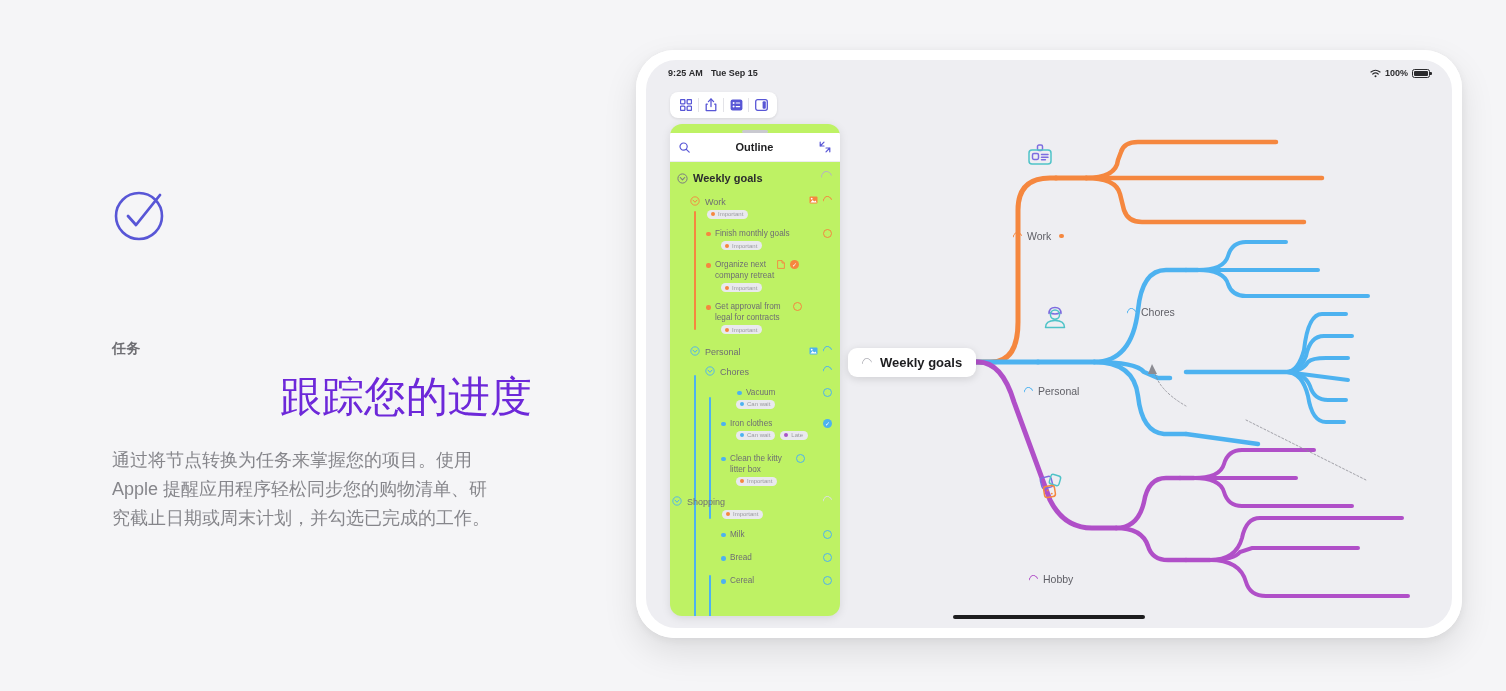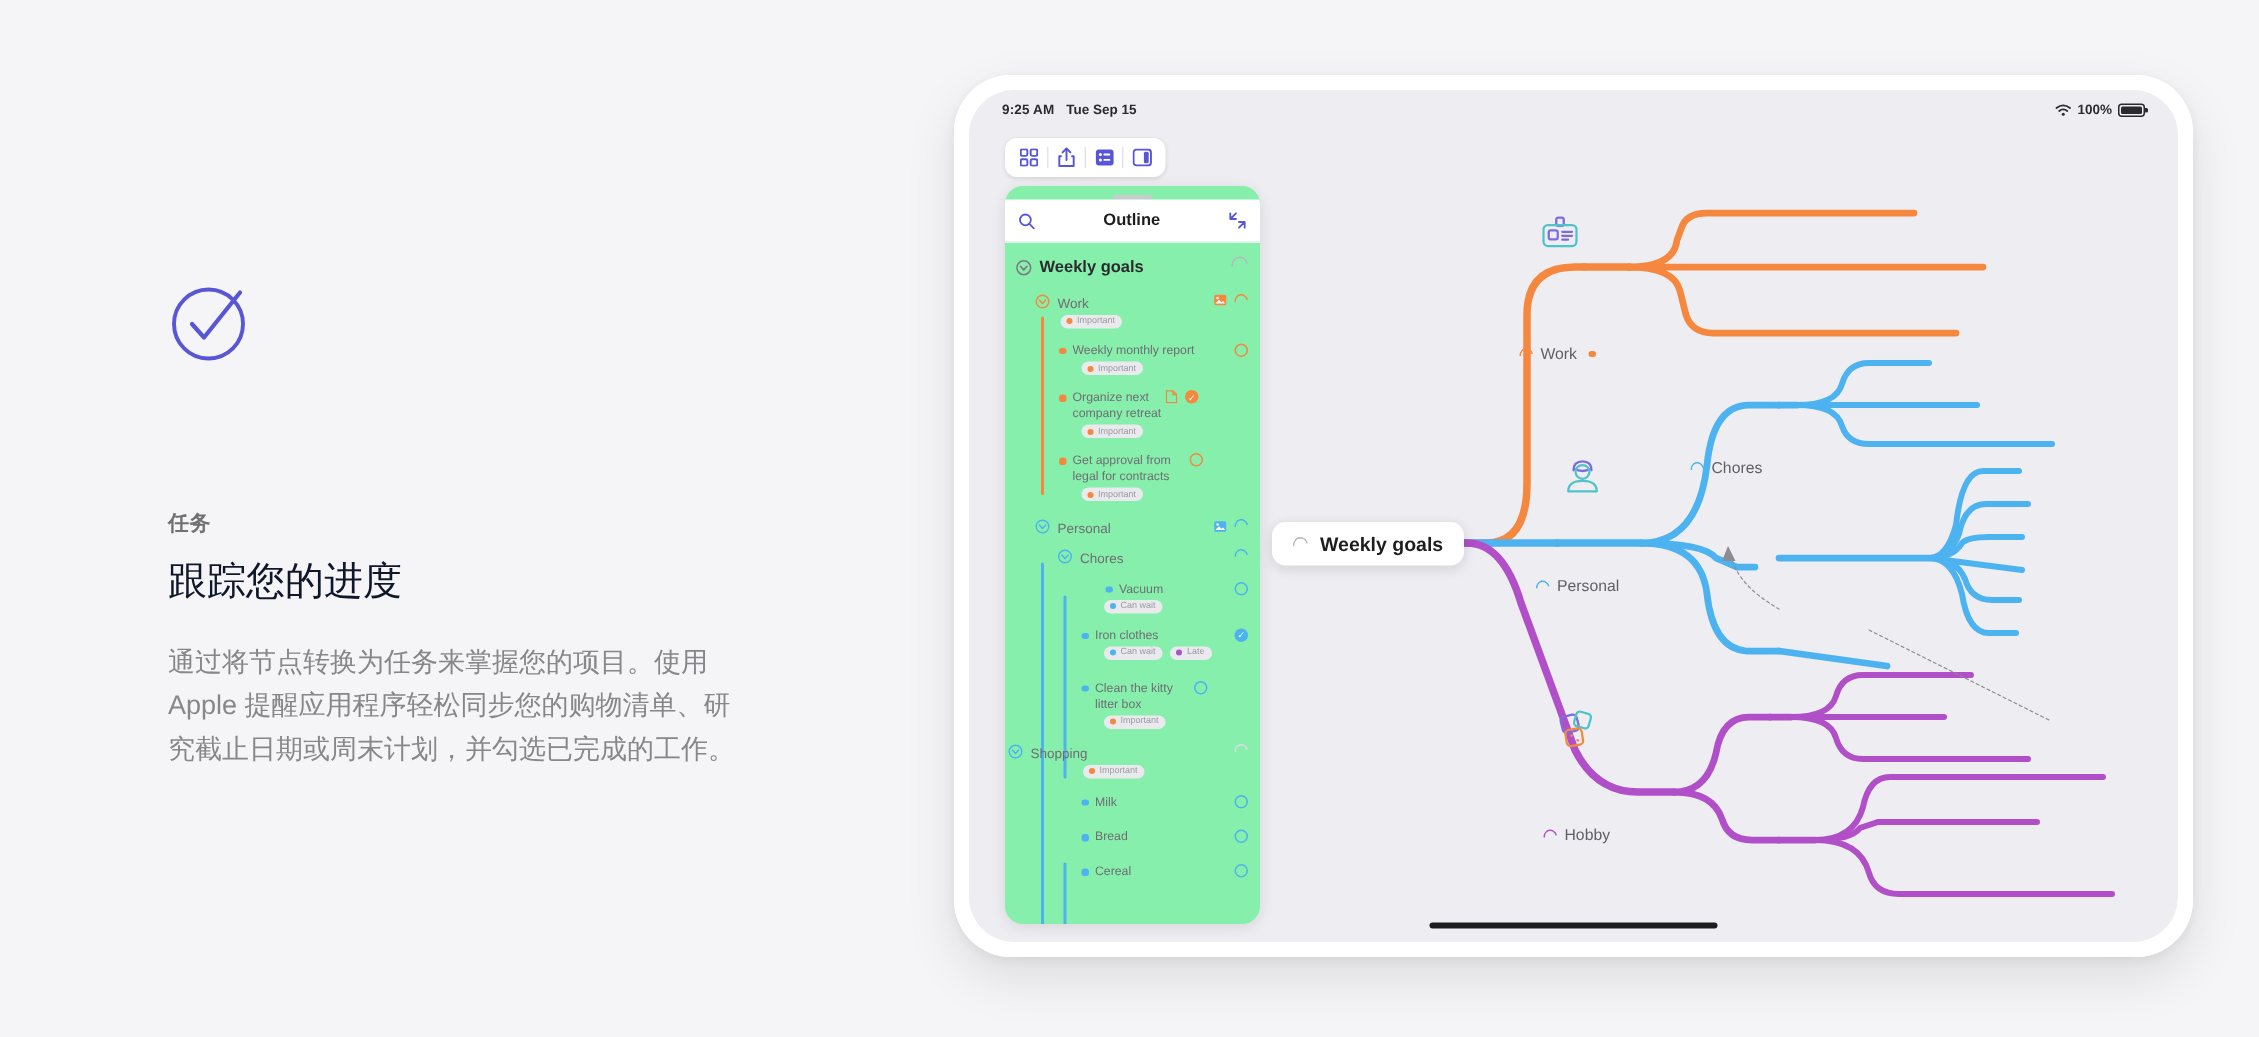"Outline" .outline { background: #86efac -> #bef264 }
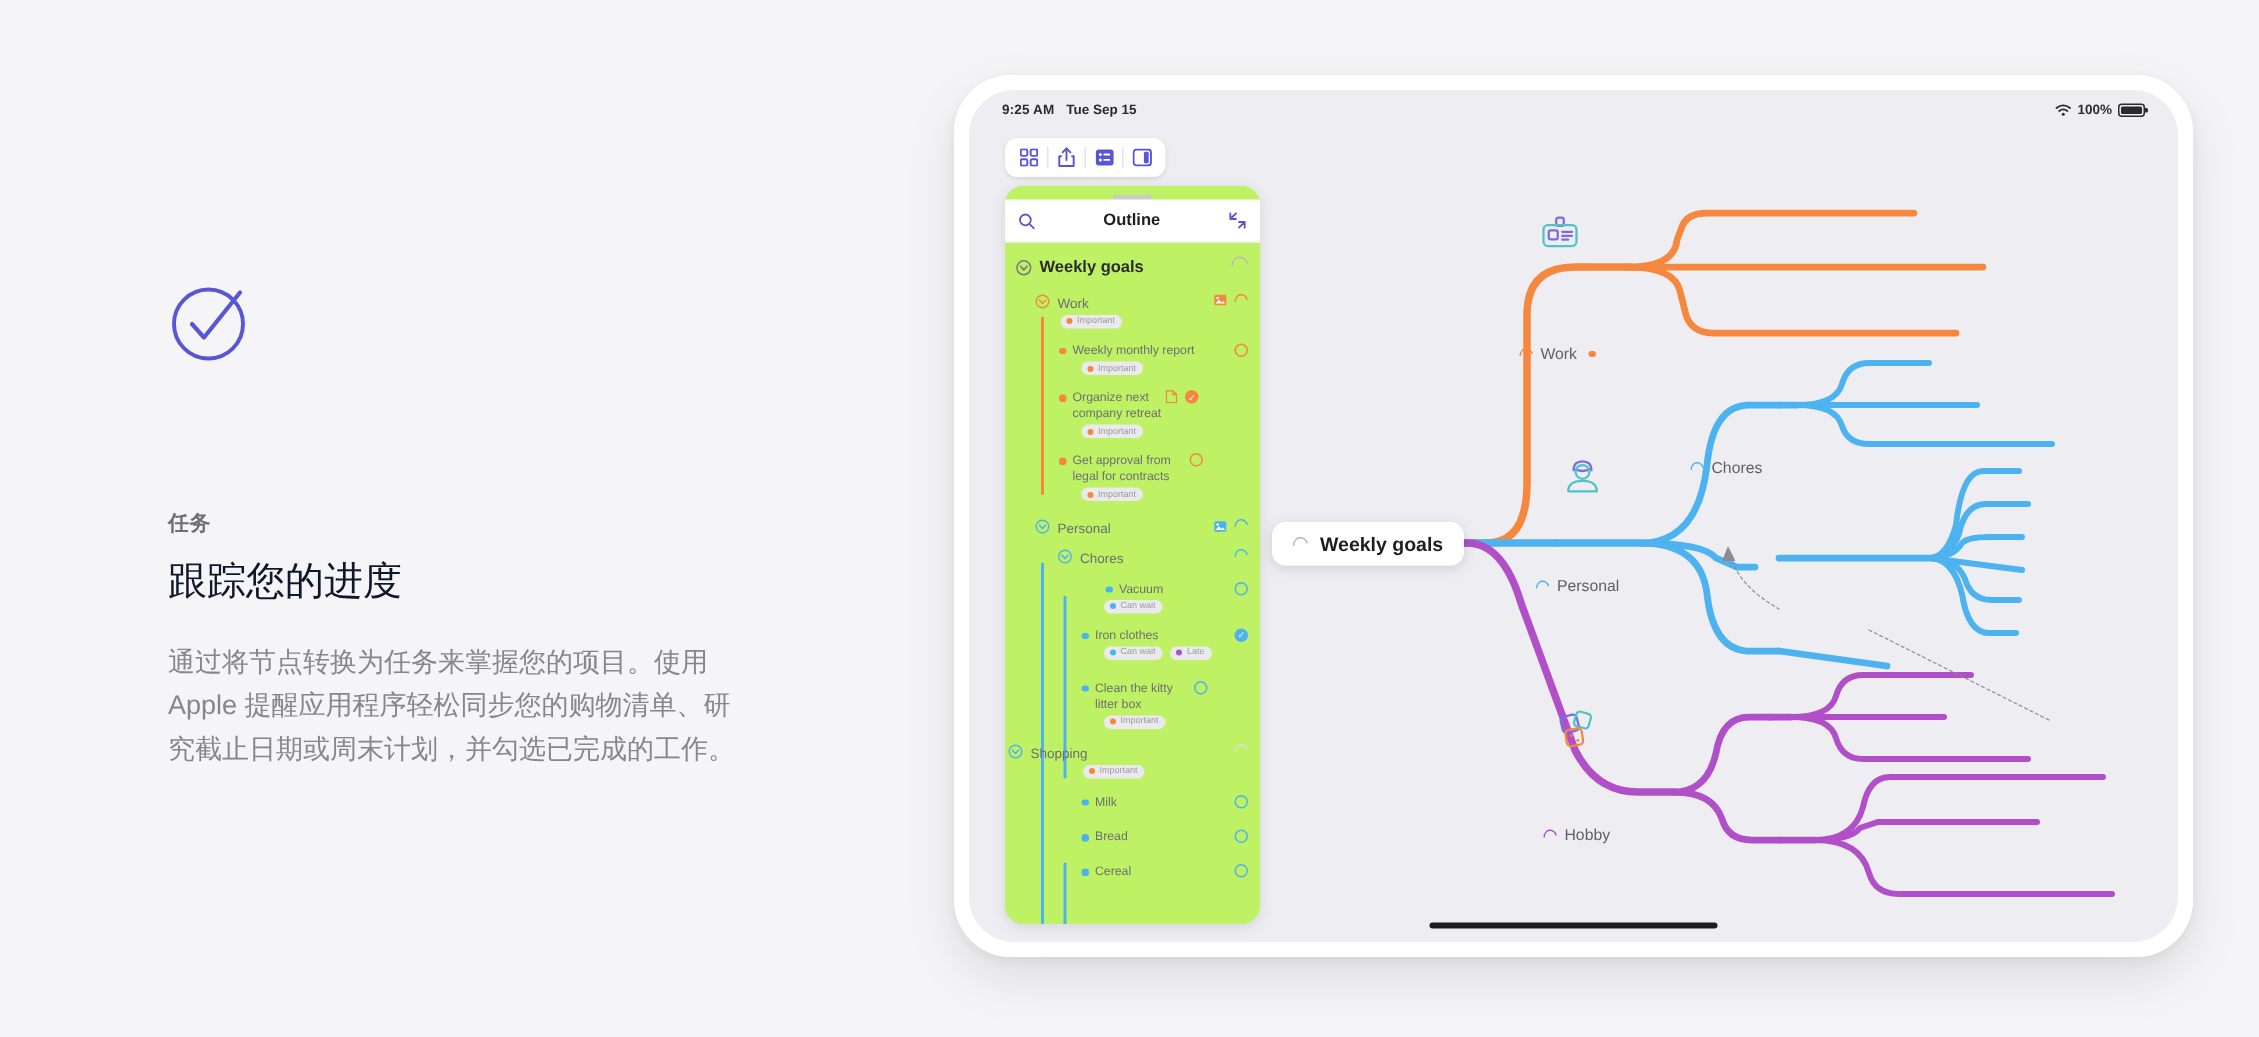"Weekly monthly report" span.label { text: Weekly monthly report -> Finish monthly goals }
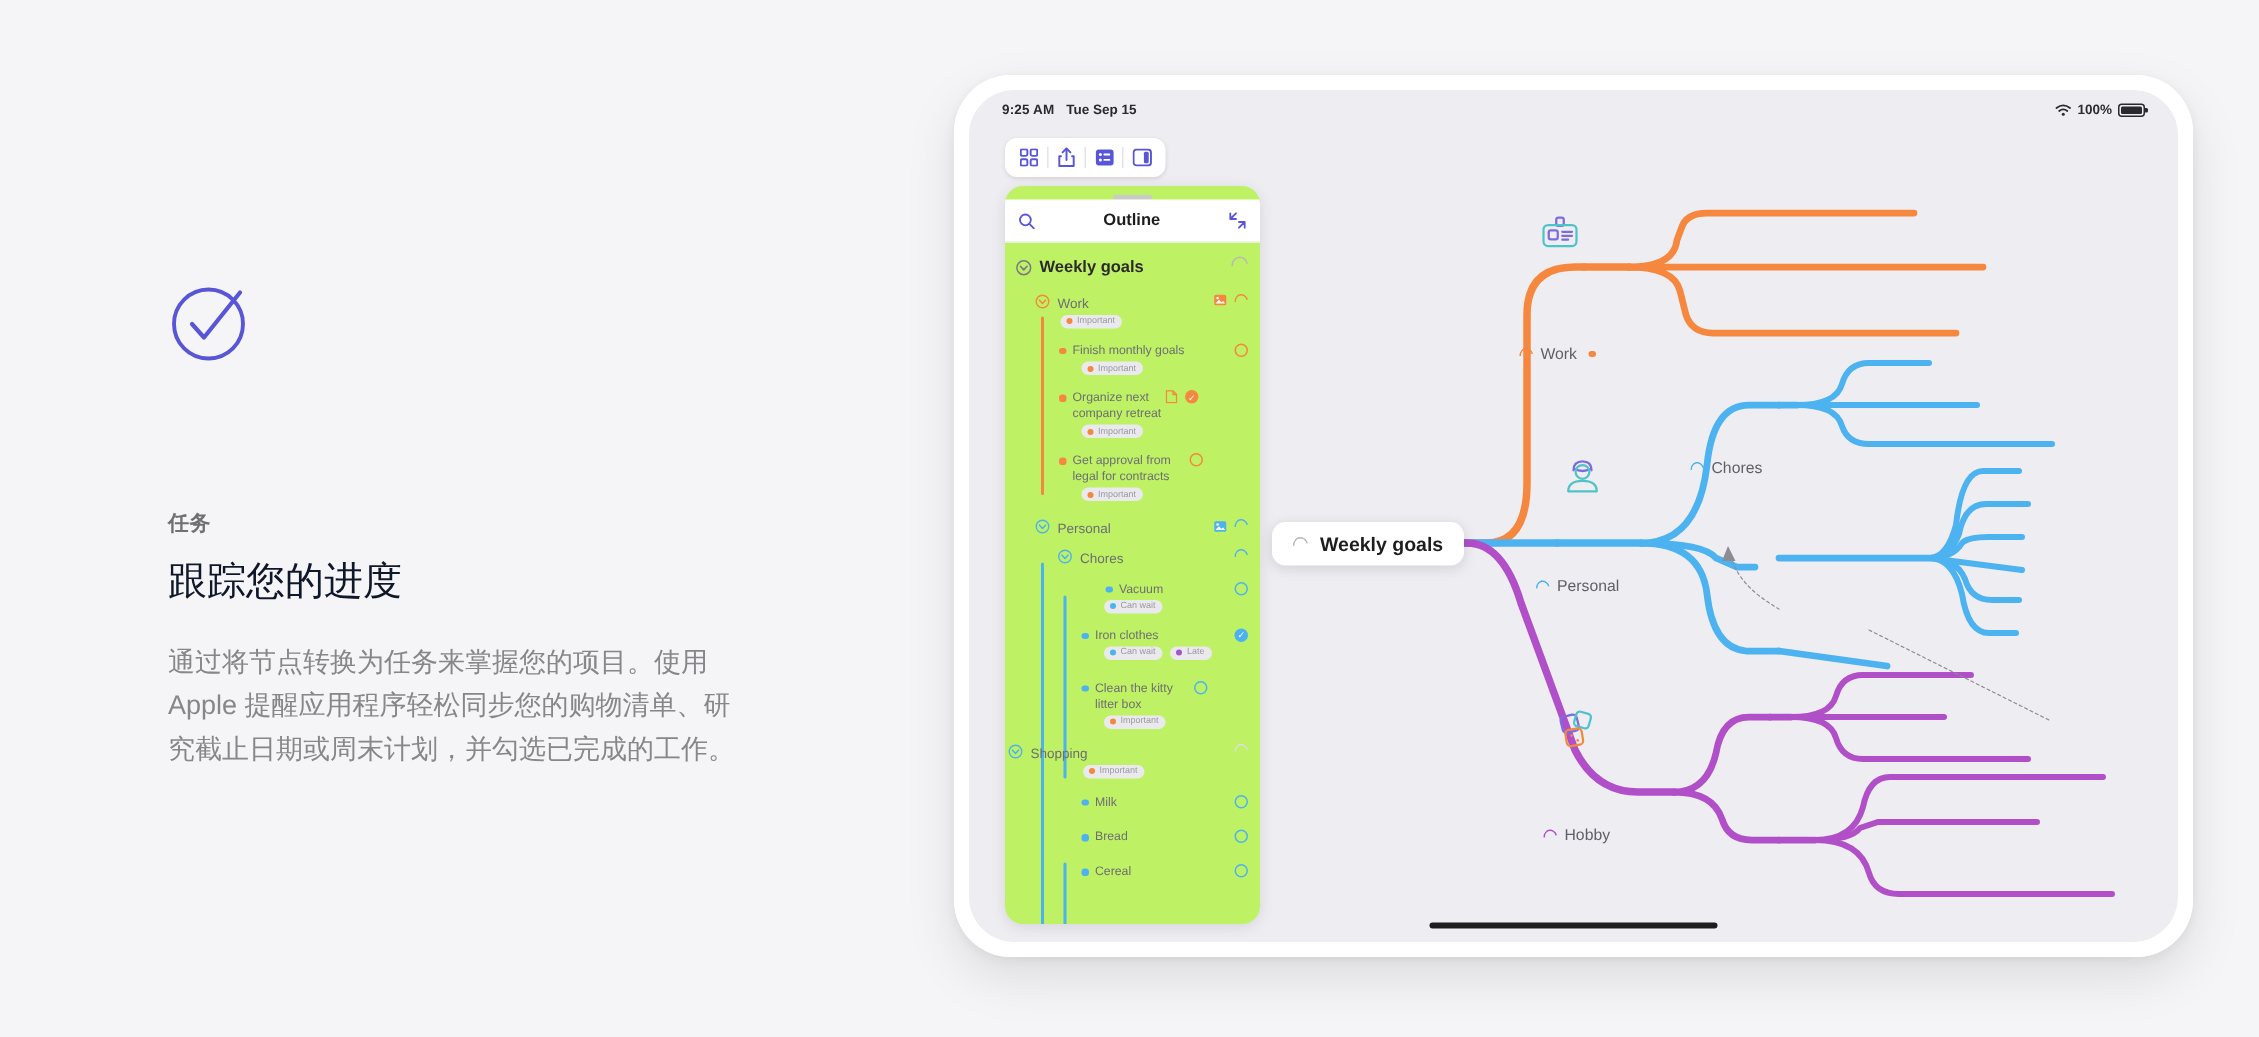"跟踪您的进度" .headline { color: #0f172a -> #6d28d9; font-size: 26px -> 42px; text-align: none -> right }
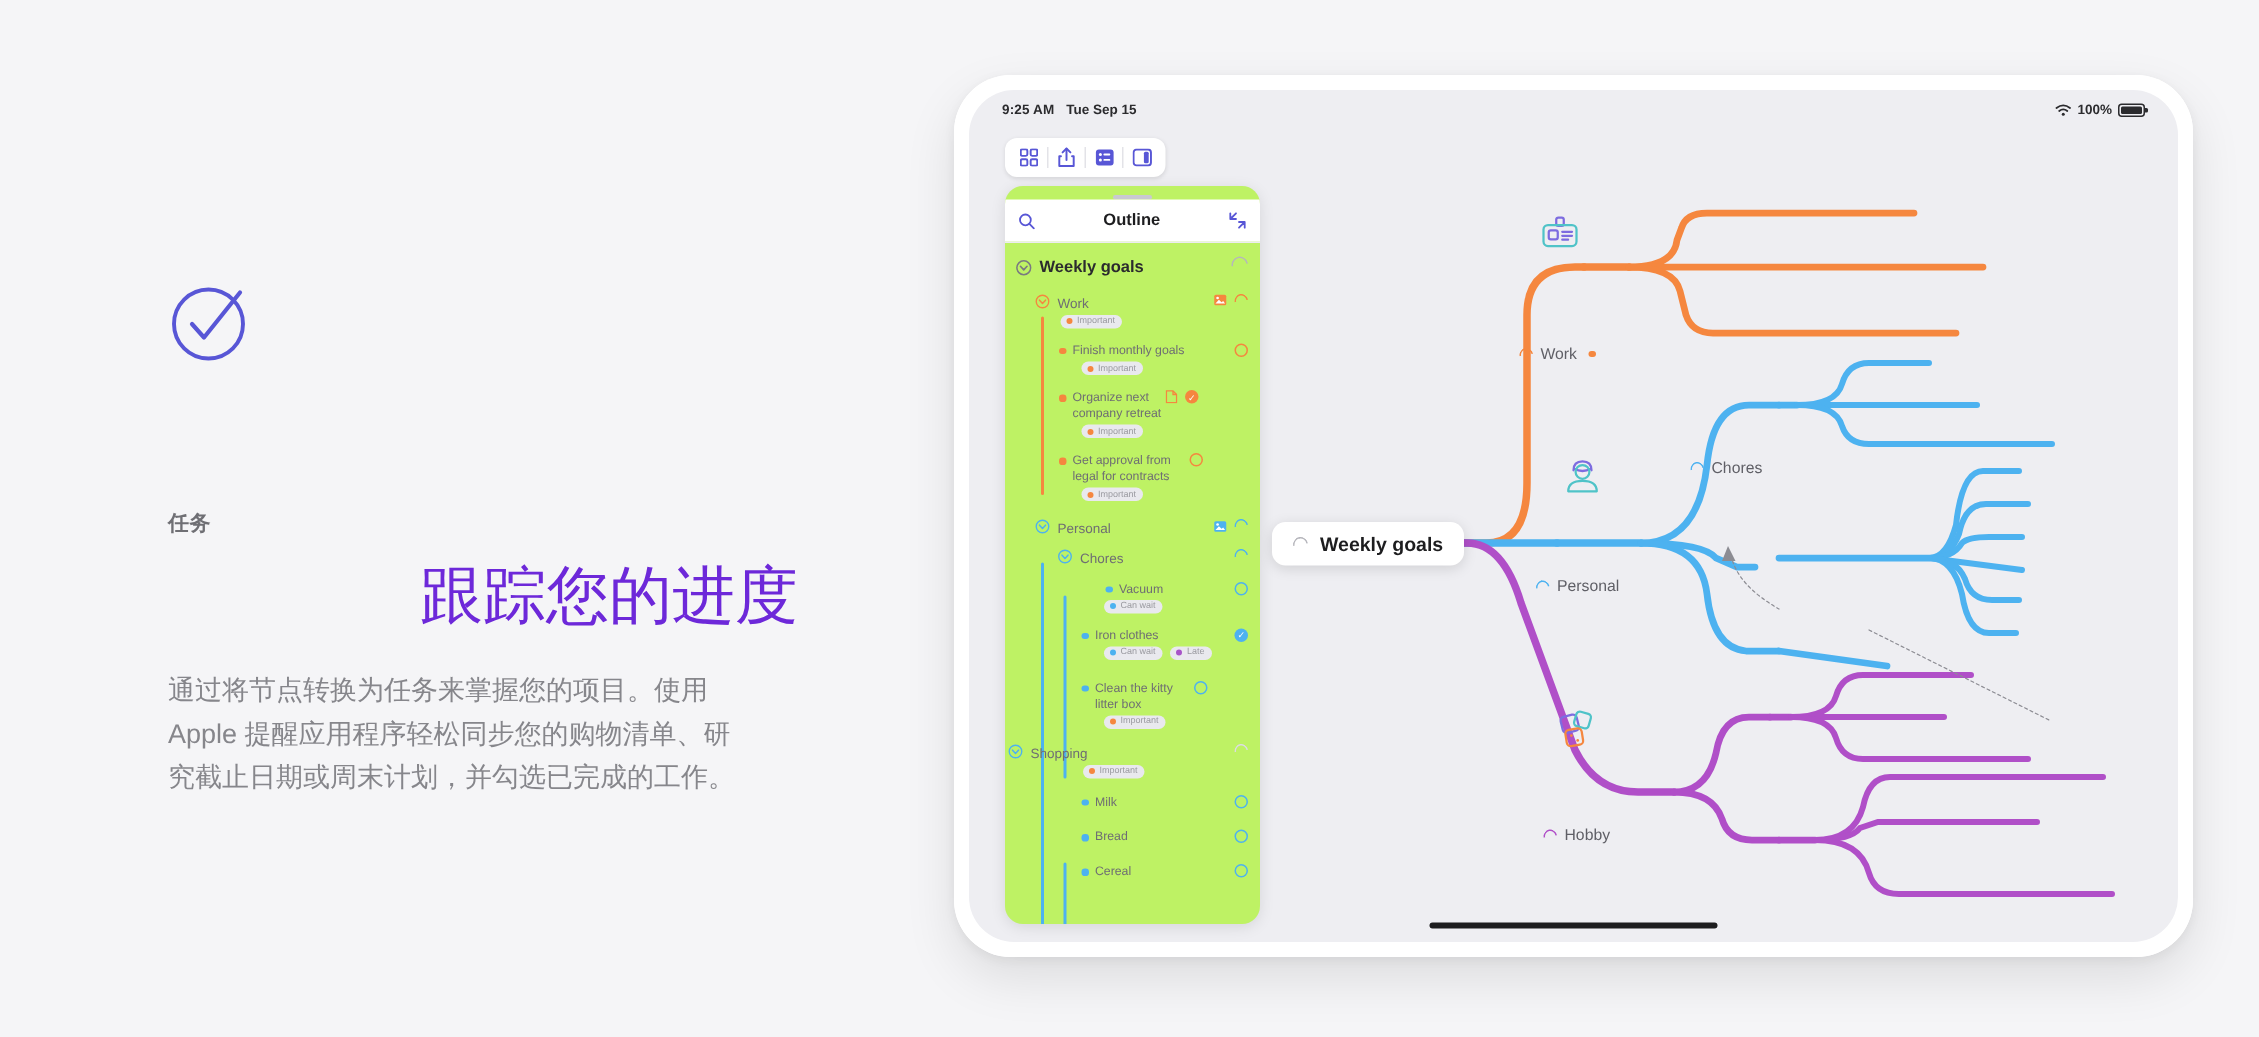"Hobby" div.mm-iconlabel { top: 491px -> 513px }
